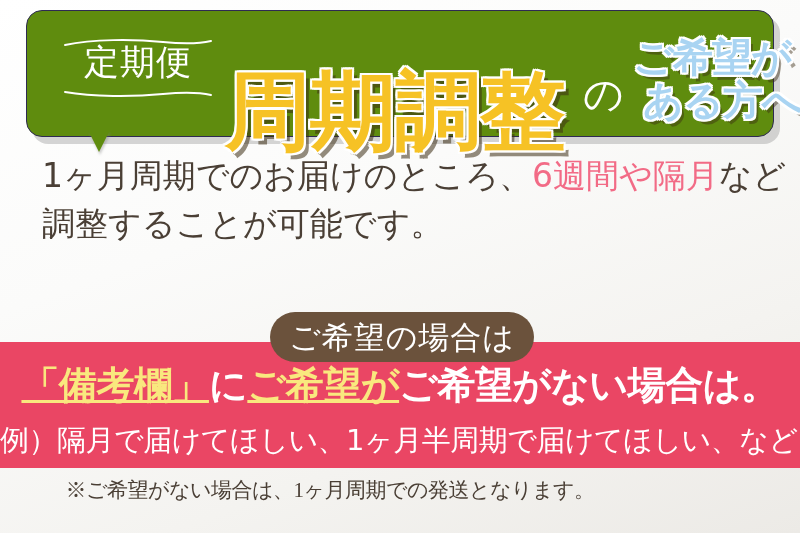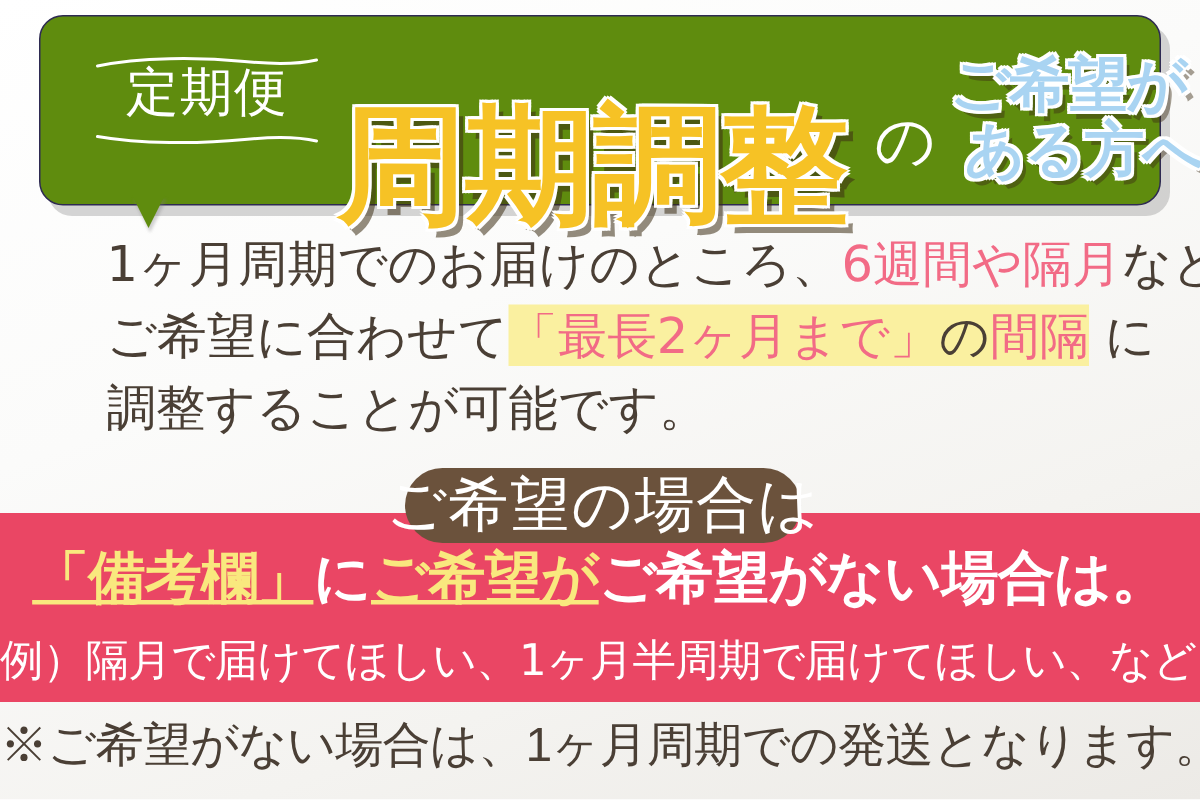"1ヶ月周期でのお届けのところ、6週間や隔月など" .para .line { margin-left: 29px -> none }
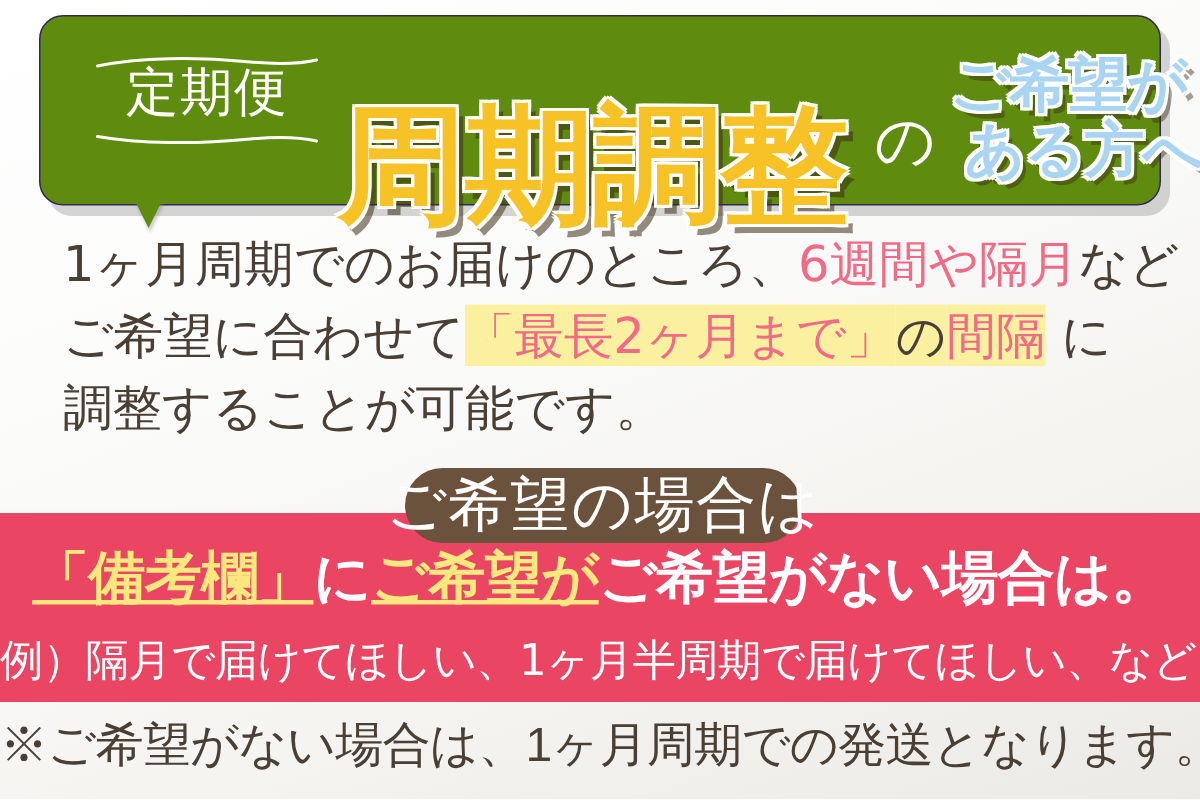"ご希望に合わせて「最長2ヶ月まで」の間隔 に" span.line { html: <span><span>ご希望に合わせて</span><span>「最長2ヶ月まで」</span><span>の</span><span>間隔</span><span> に</span></span> -> none }
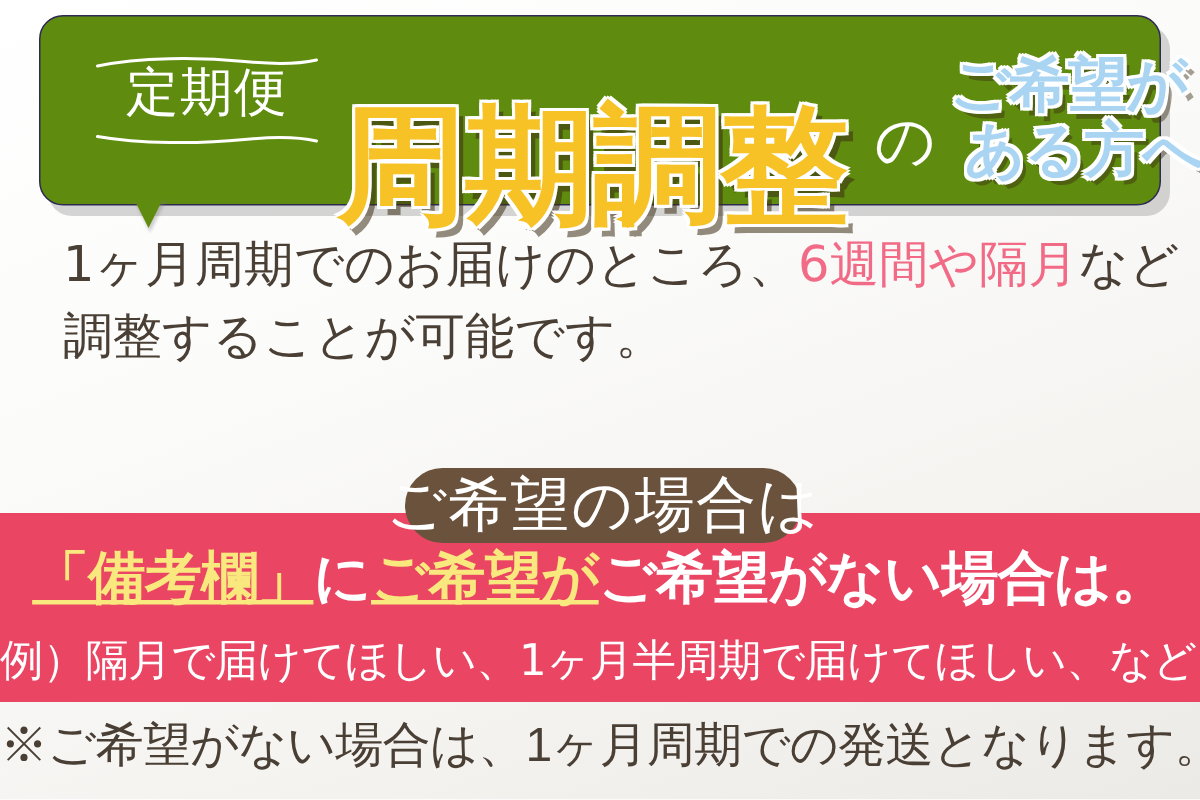"ご希望の場合は" .pill span { font-size: 40px -> 31px }
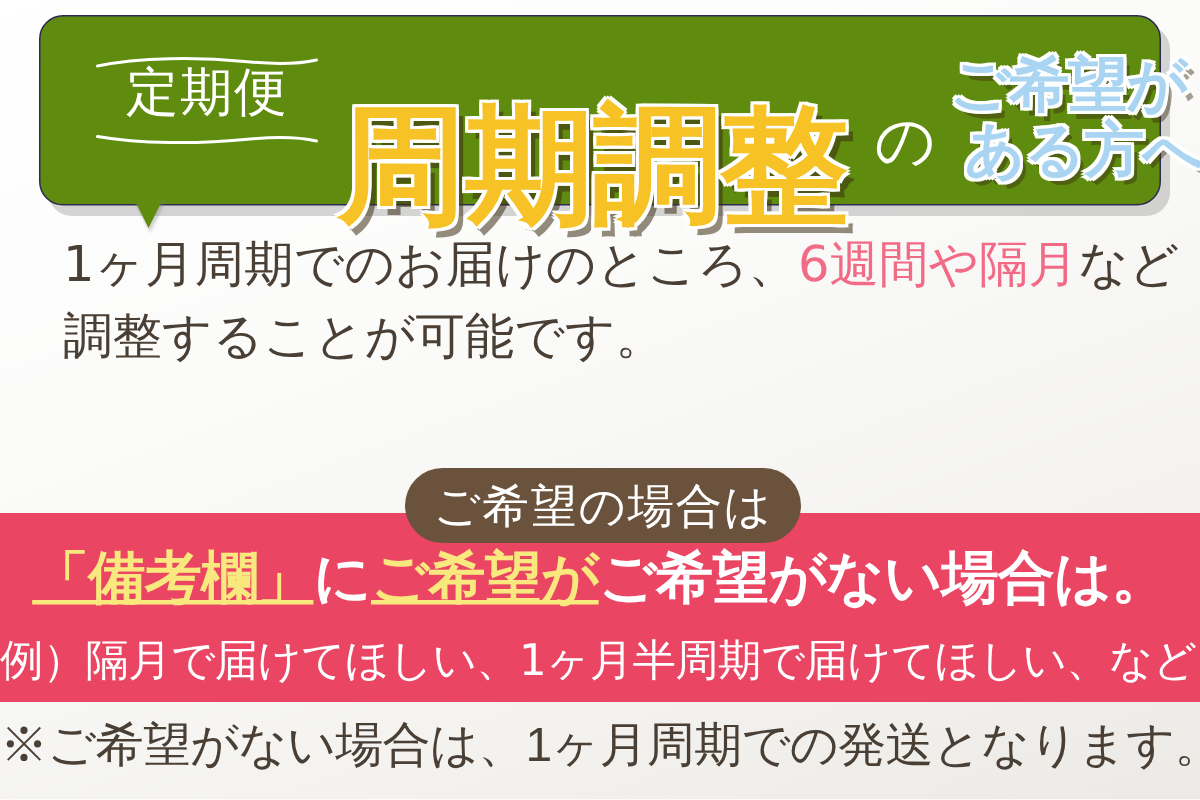"※ご希望がない場合は、1ヶ月周期での発送となります。" .footnote { font-family: Liberation Sans, sans-serif -> Liberation Serif, serif; font-size: 32px -> 21px }
